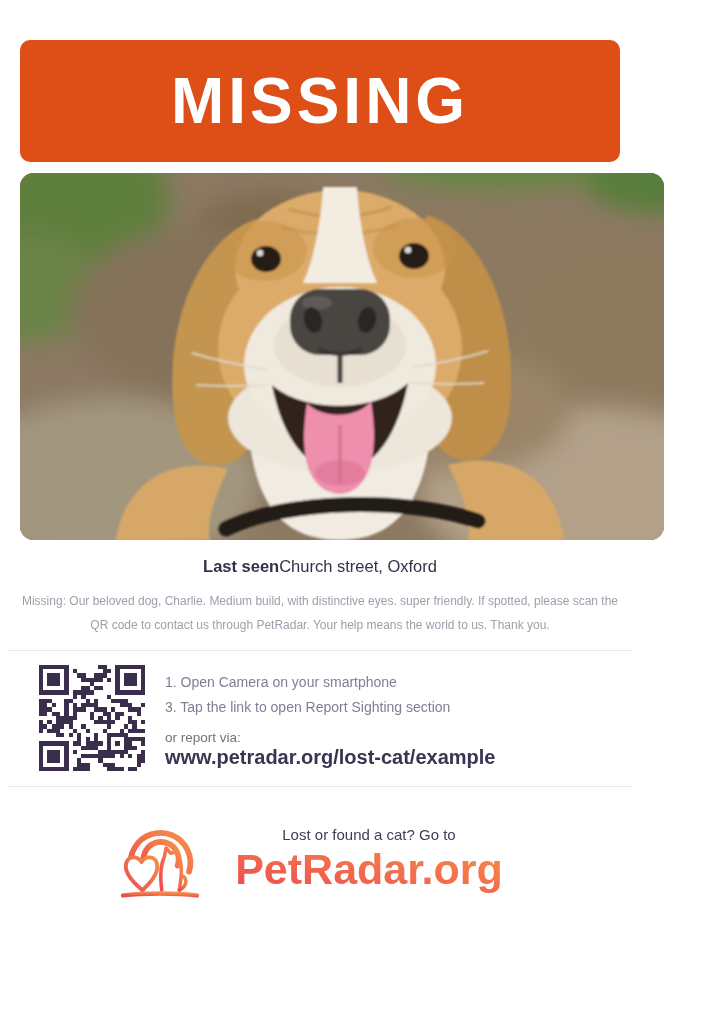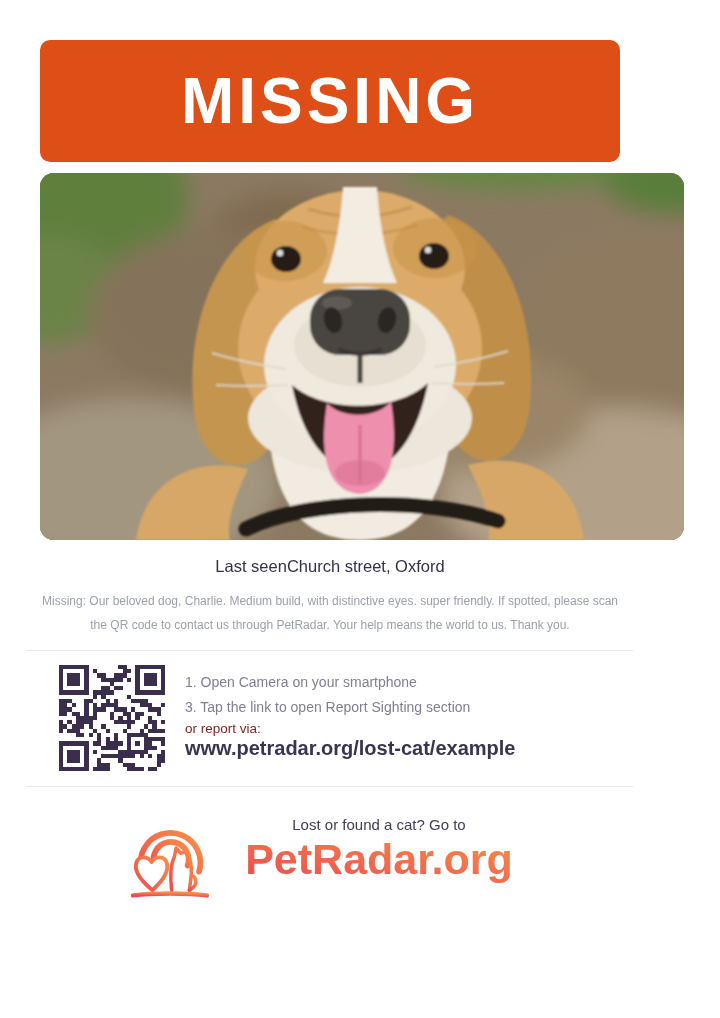"MISSING" .page { padding: 40px 38px 0 40px -> 40px 38px 0 20px }
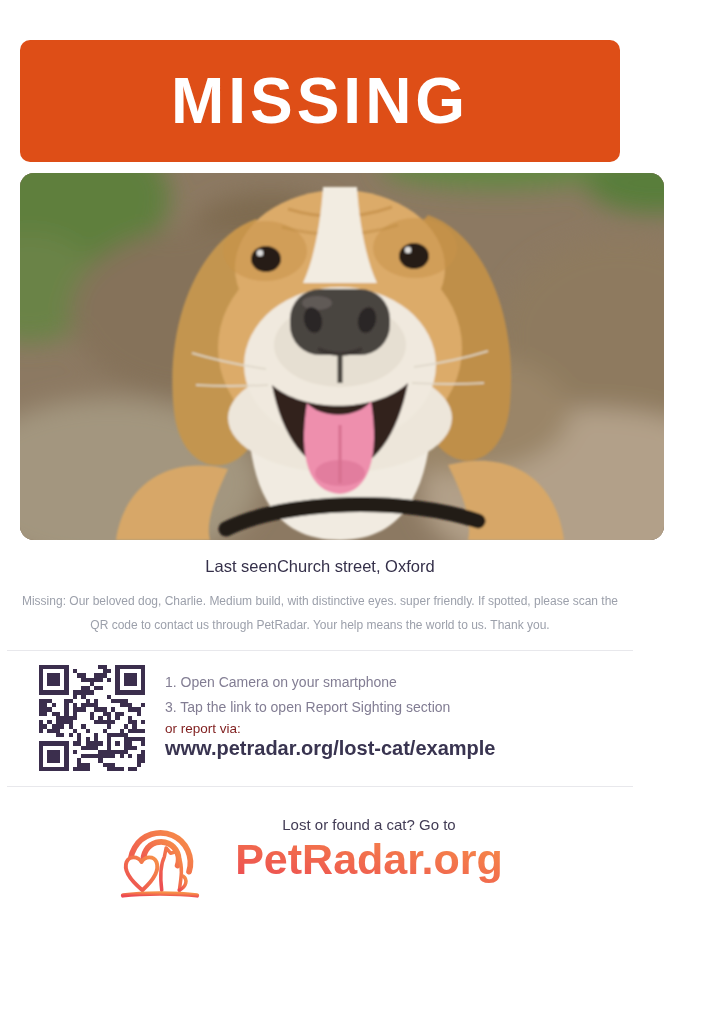"Last seen" .last-seen b { font-weight: normal -> bold }
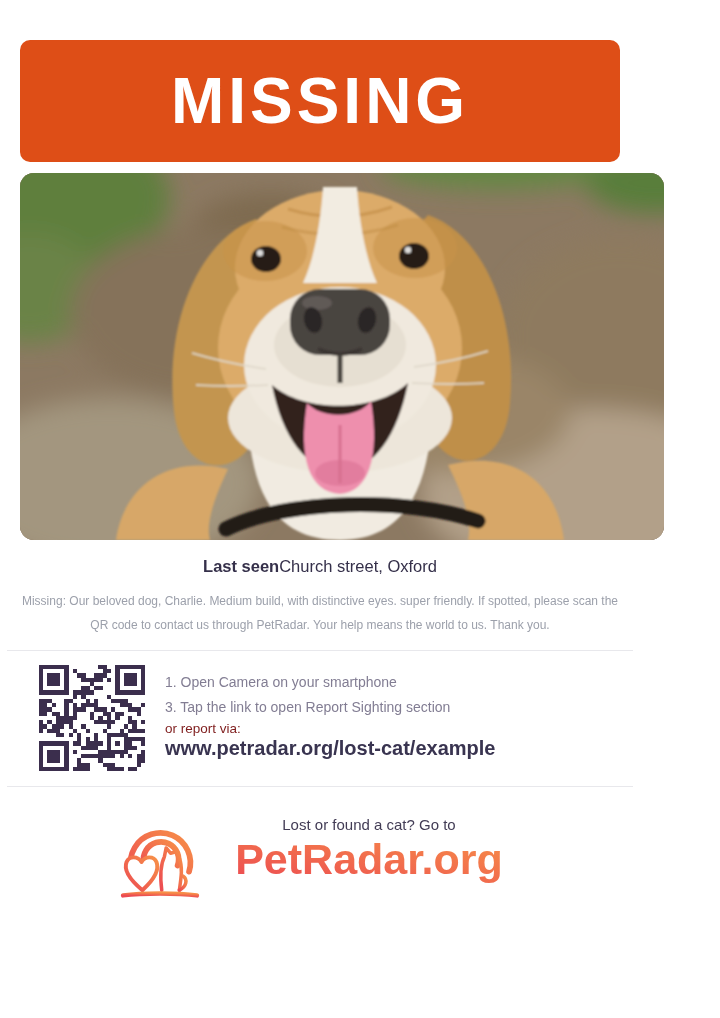"or report via:" .report-via { color: #7f1d1d -> #737373; margin-top: none -> 9px }
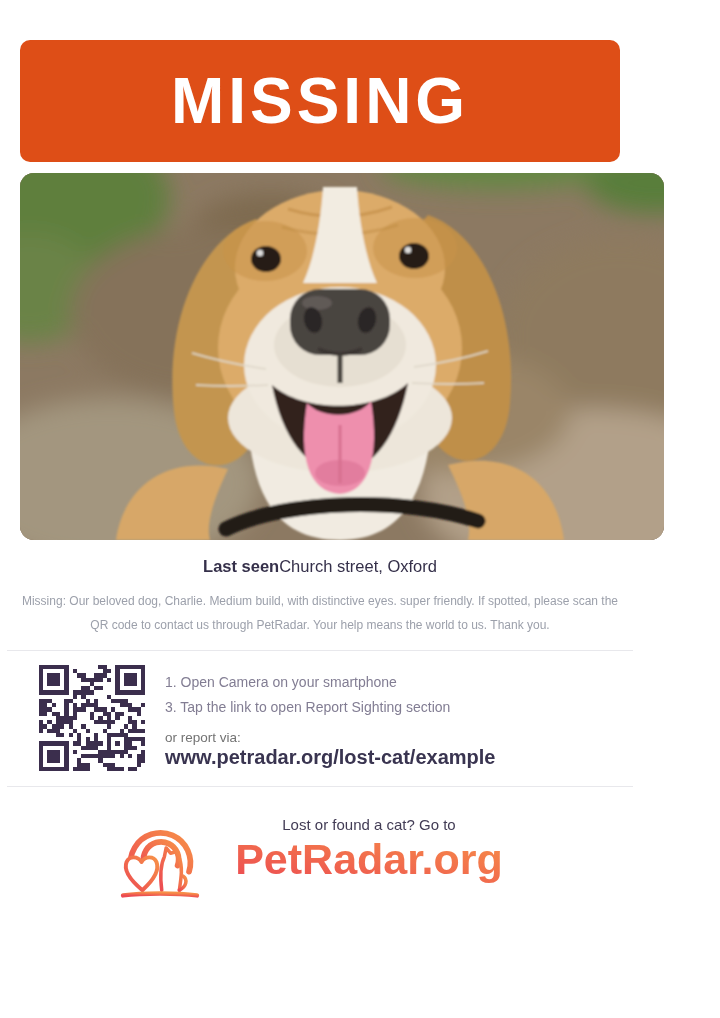"Lost or found a cat?" .footer { align-items: flex-start -> center }
